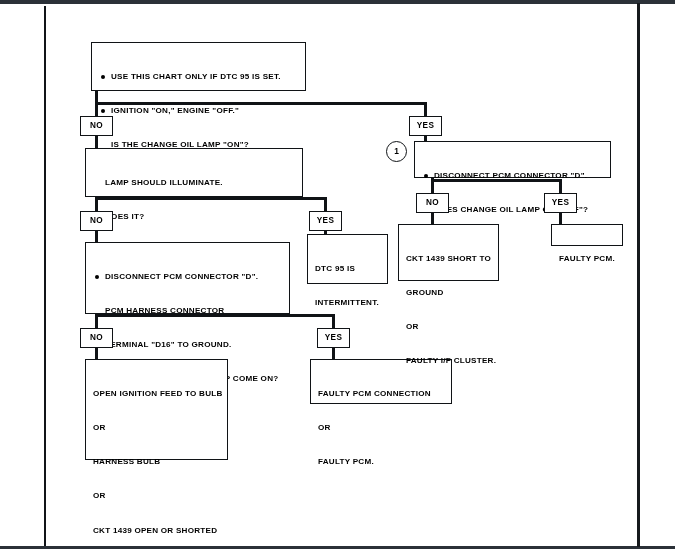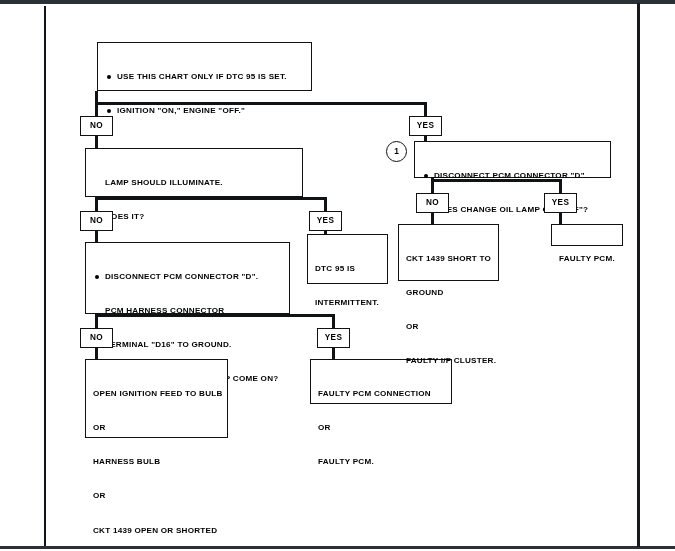"USE THIS CHART ONLY IF" div.box { left: 97px -> 91px }
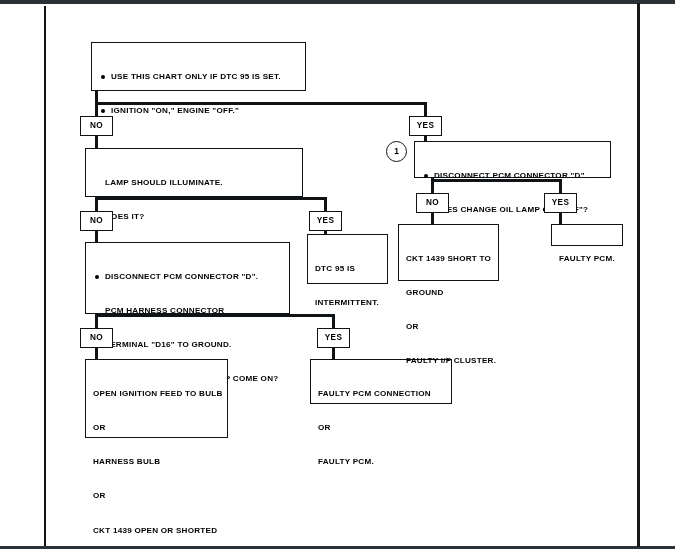"IS THE CHANGE OIL LAMP" span.line { html: none -> <span>IS THE CHANGE OIL LAMP "ON"?</span> }
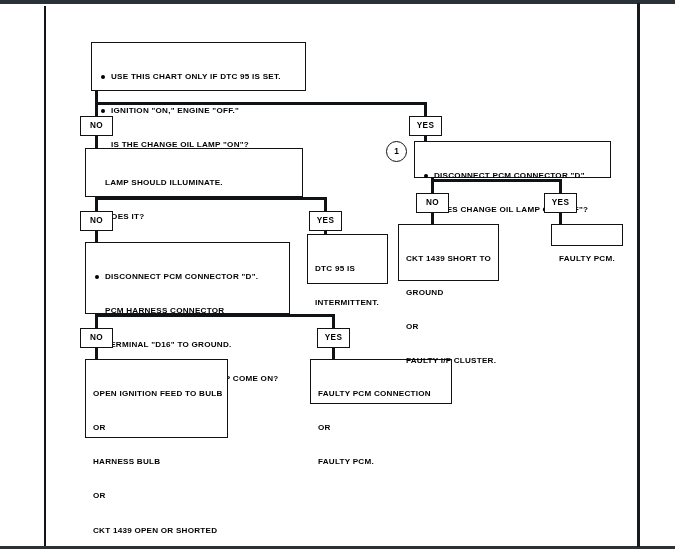"OPEN IGNITION FEED TO BULB" div.box { height: 79px -> 101px }
